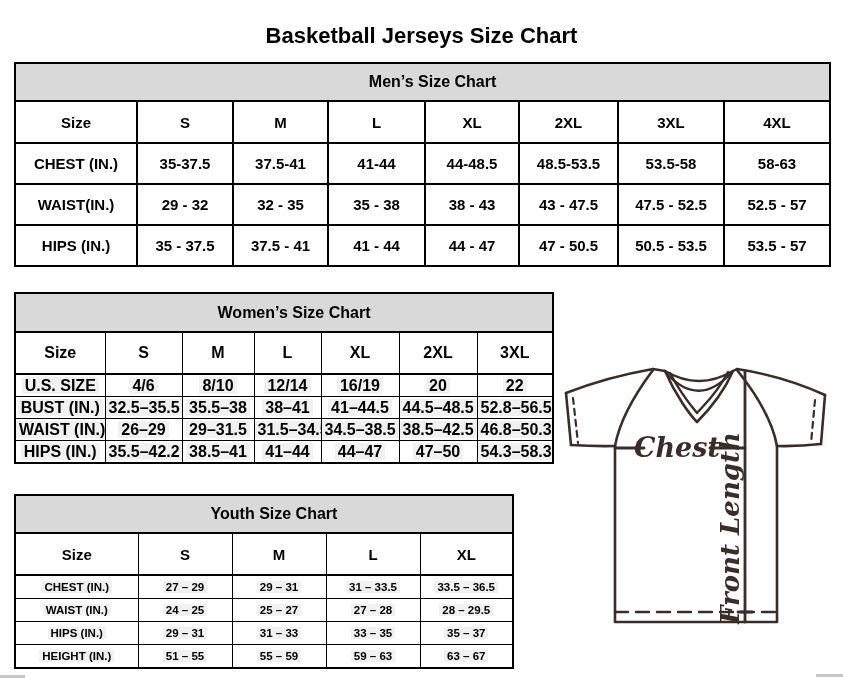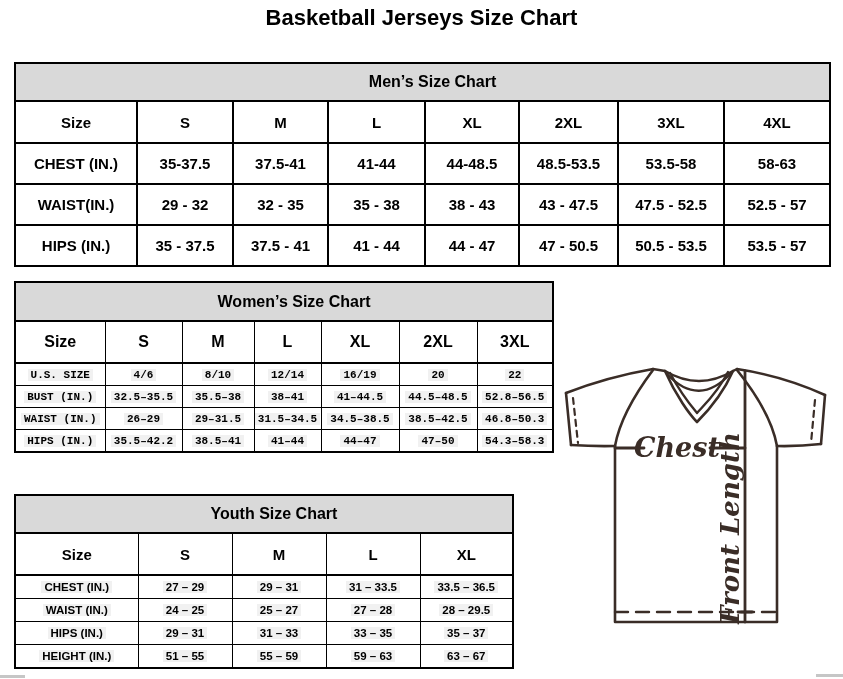"Basketball Jerseys Size Chart" .page-title { top: 5px -> 23px }
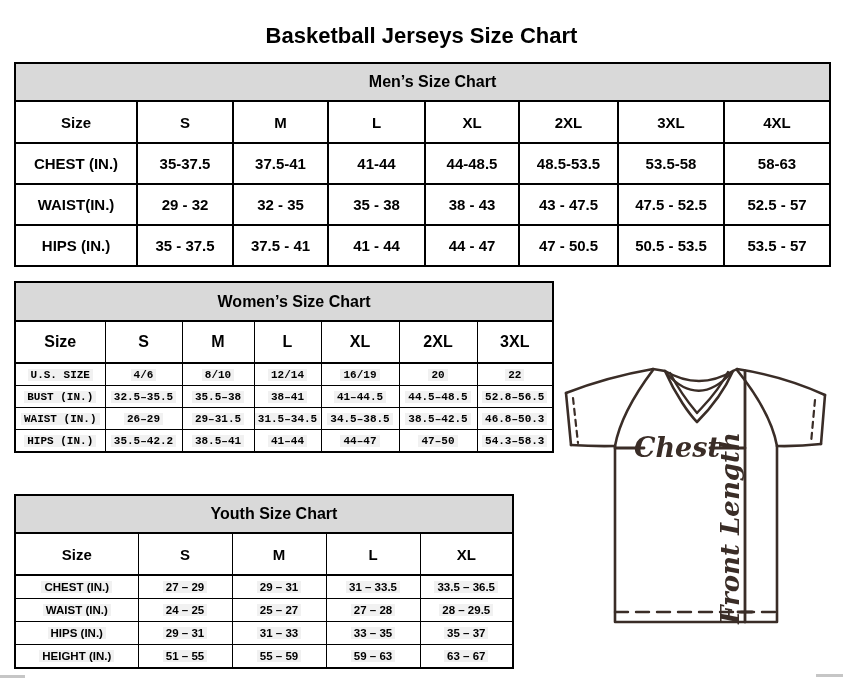"Women’s Size Chart" #women-table { top: 281px -> 292px }
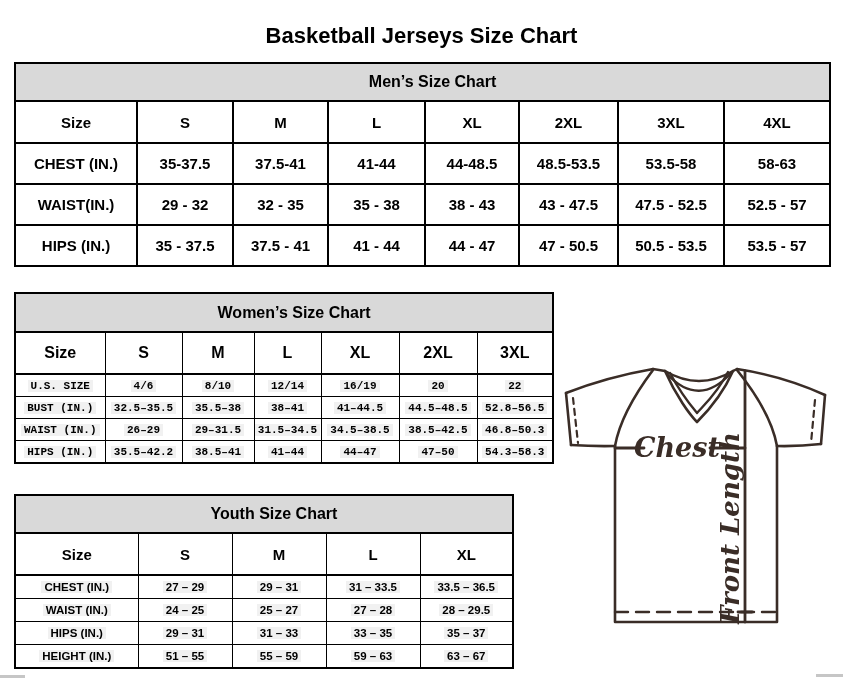"U.S. SIZE" #women-table tbody td { font-family: Liberation Mono, monospace -> none; font-size: 11px -> 16px }
